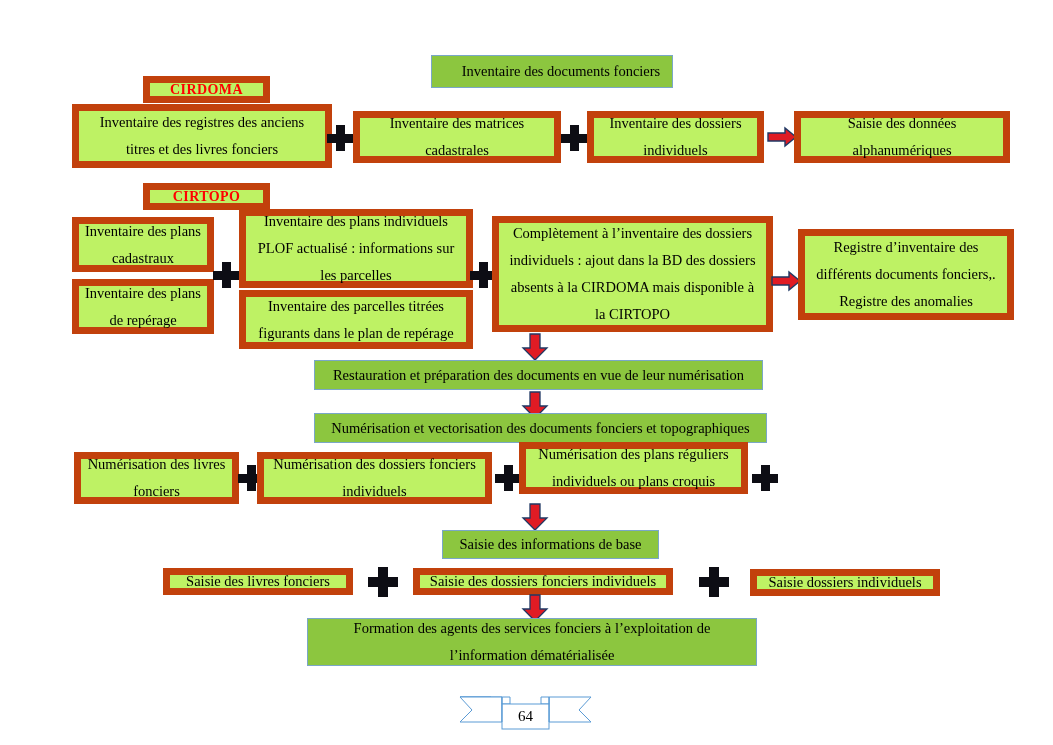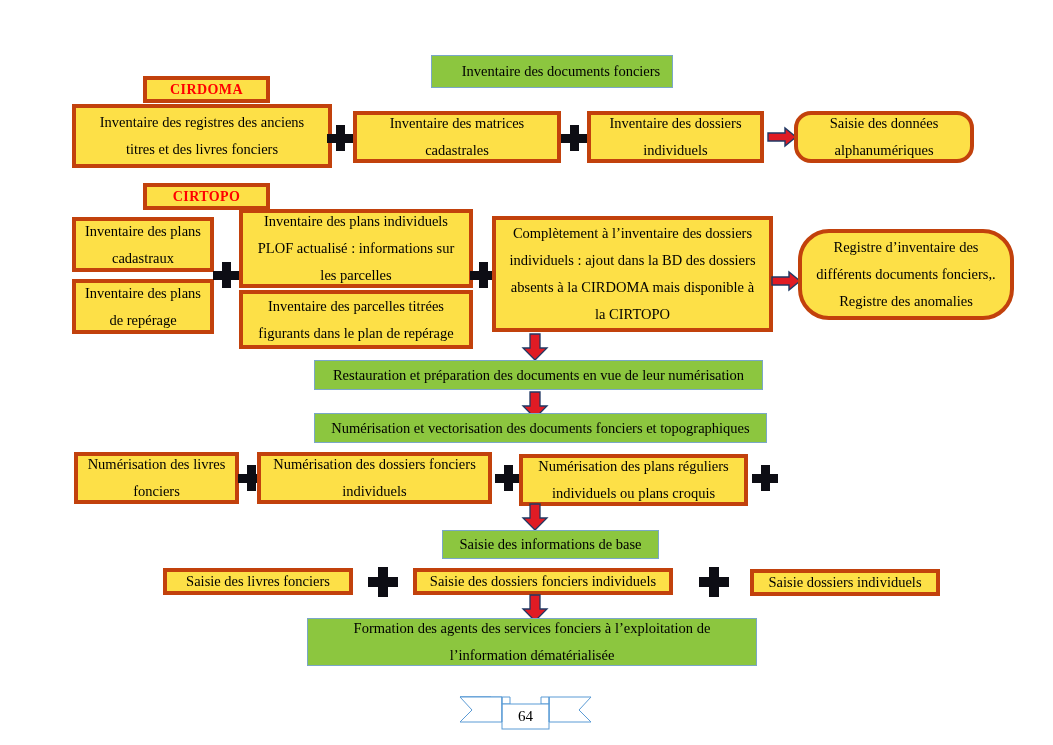"CIRDOMA" .box { background: #fde047 -> #bef264; border: 4px solid #c2410c -> 7px solid #c2410c }
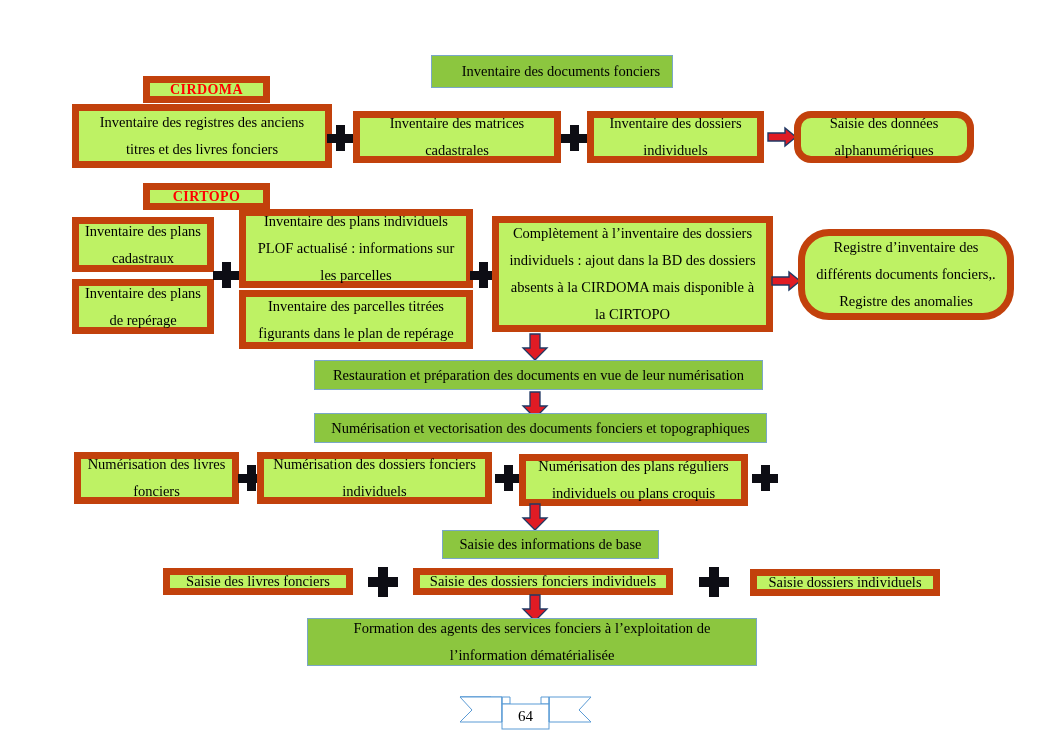"Saisie des données" div.box { border-radius: 17px -> none; width: 180px -> 216px }
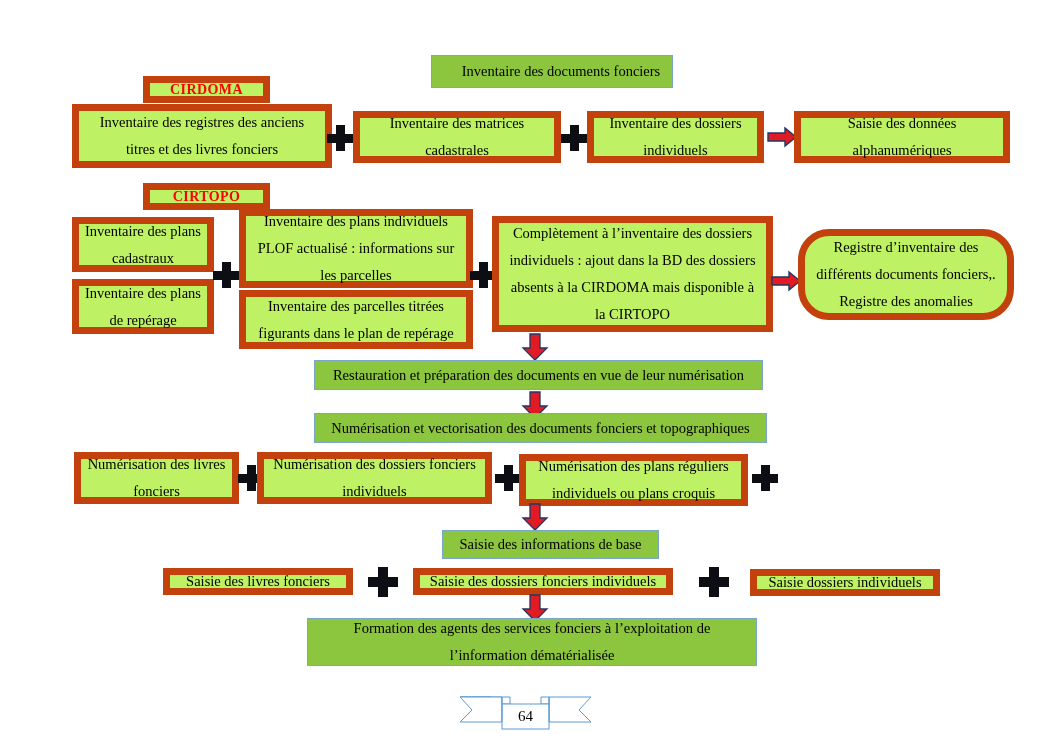"Registre d’inventaire des" div.box { border-radius: 31px -> none }
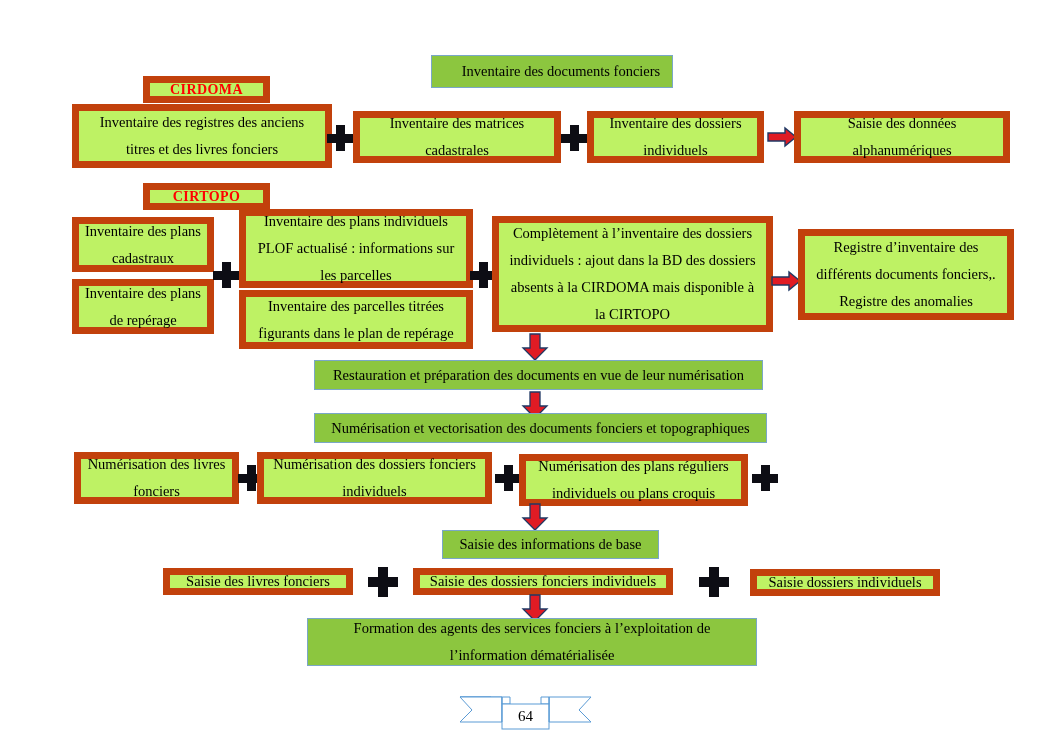"Numérisation des plans réguliers" div.box { top: 454px -> 442px }
